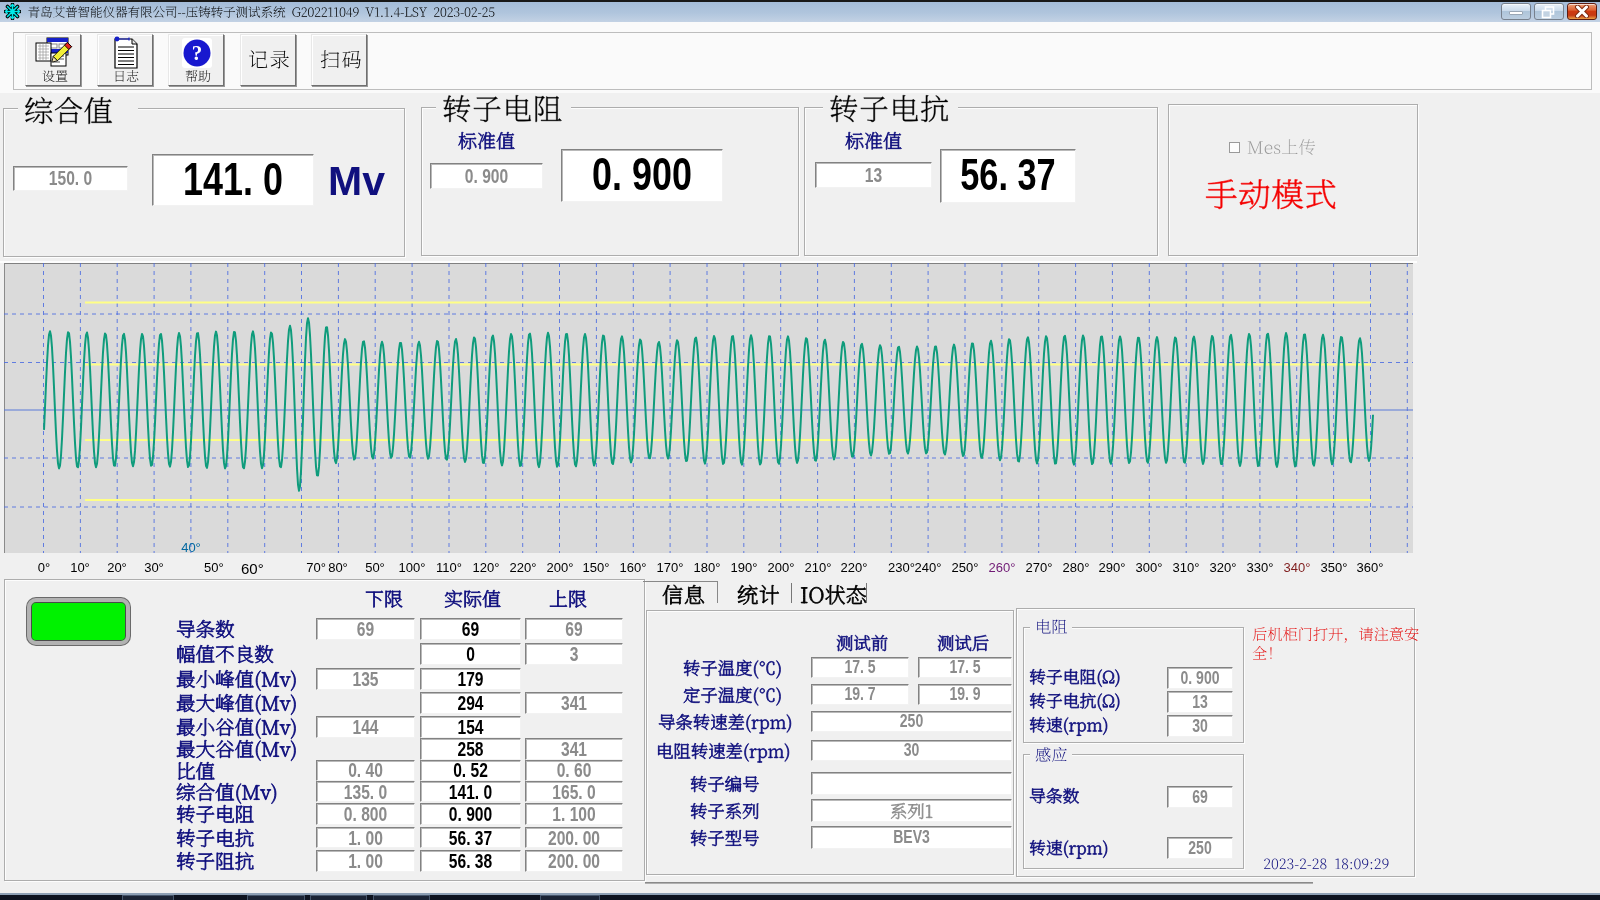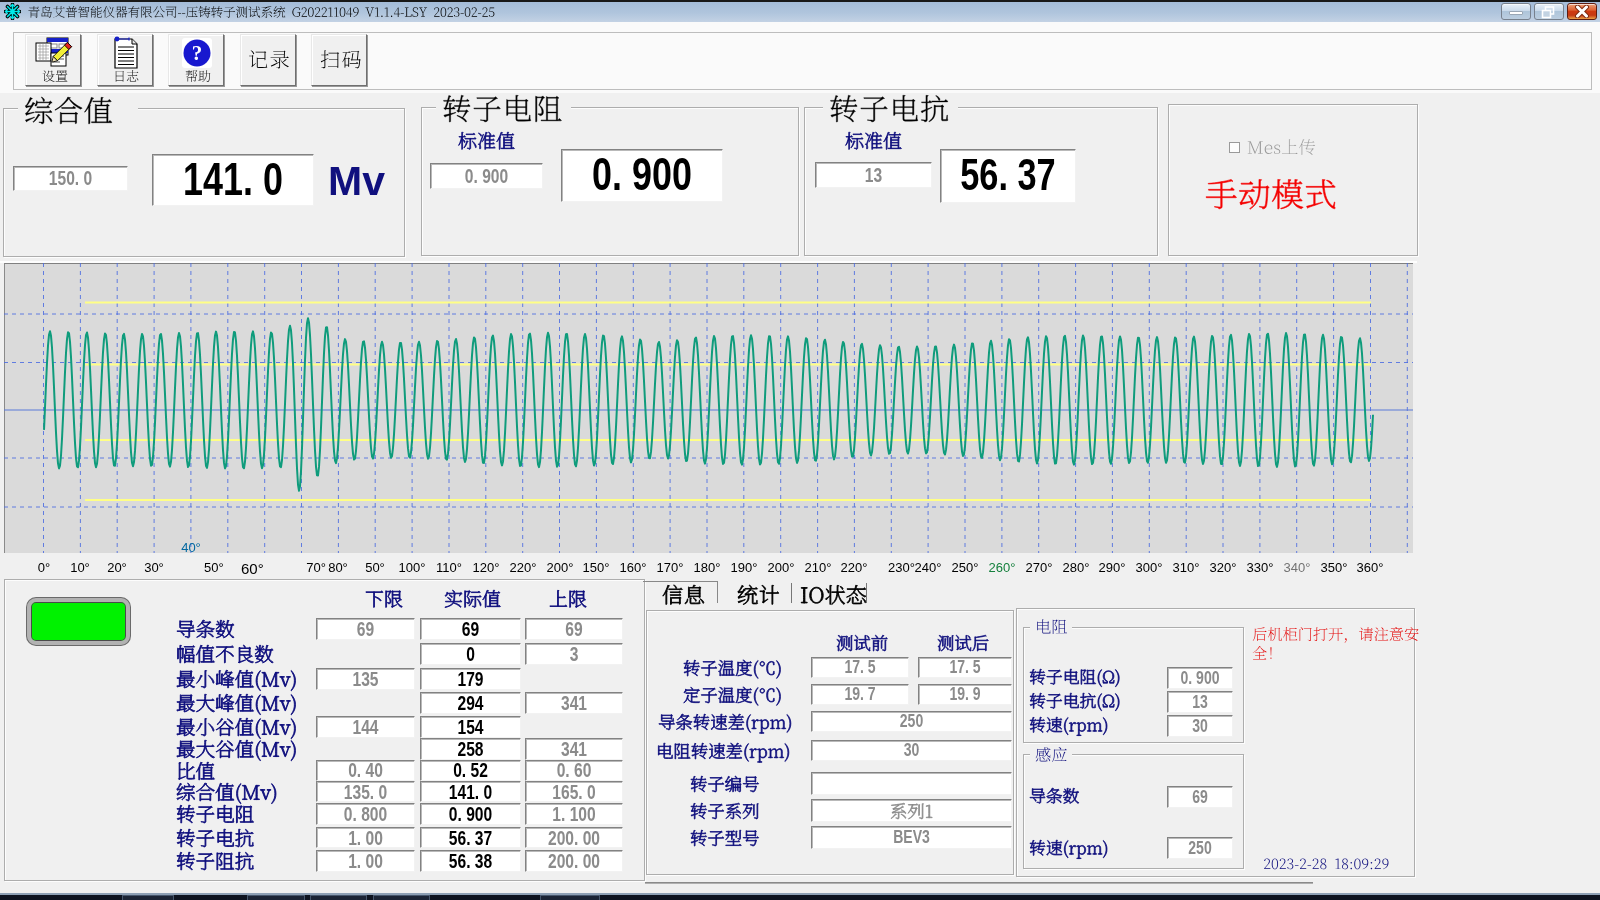"260°" div.abs { color: #15803d -> #701a75 }
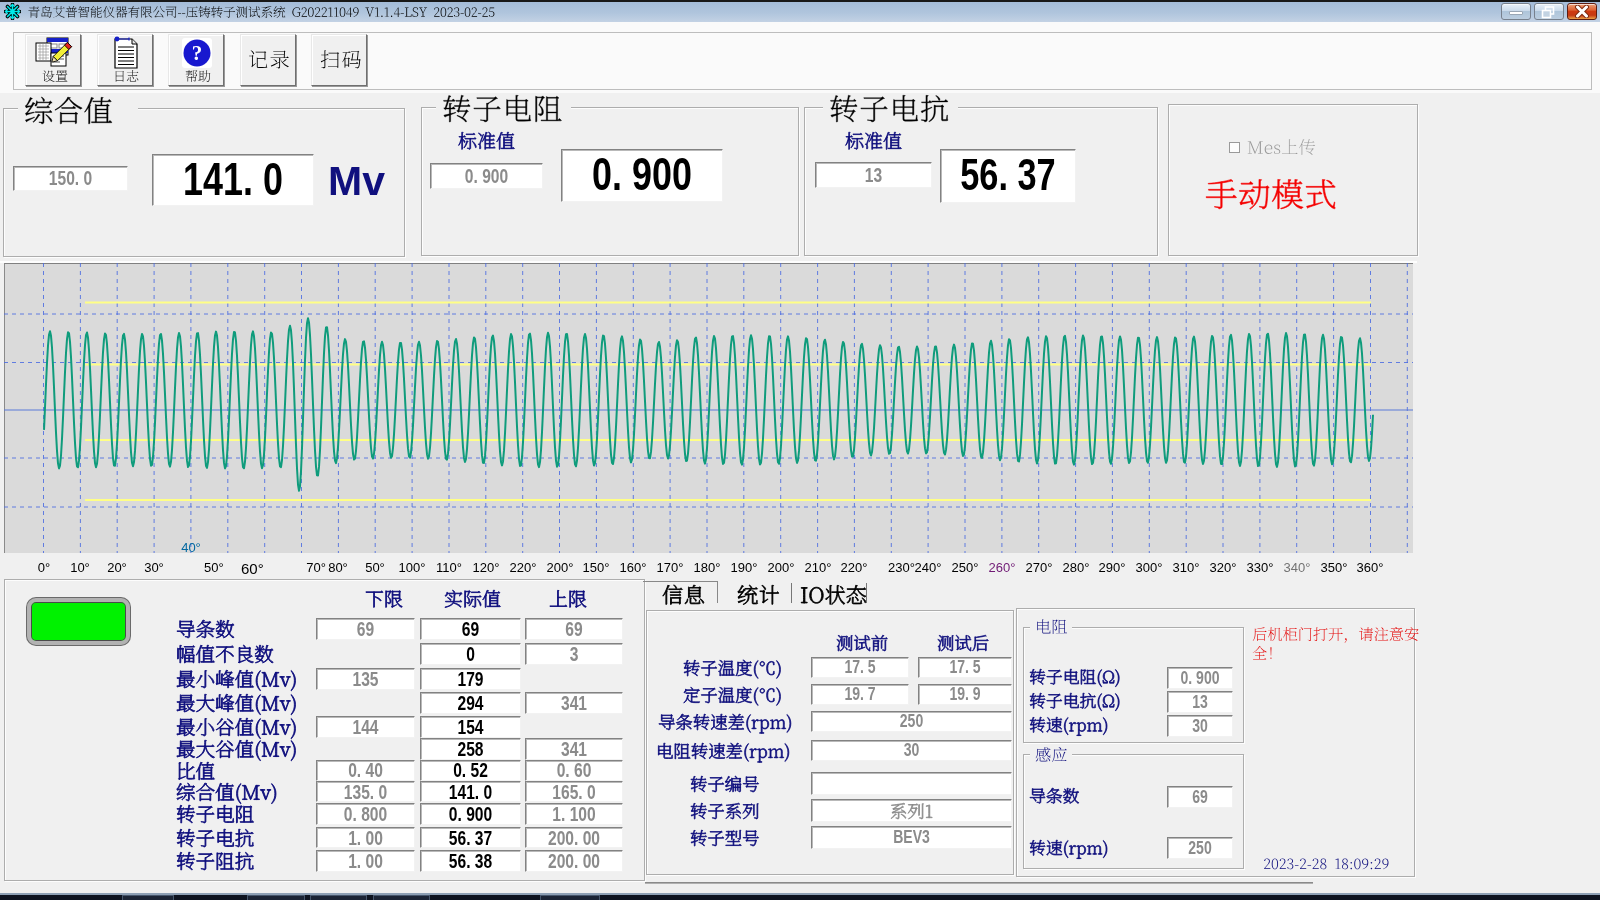"340°" div.abs { color: #737373 -> #7f1d1d }
